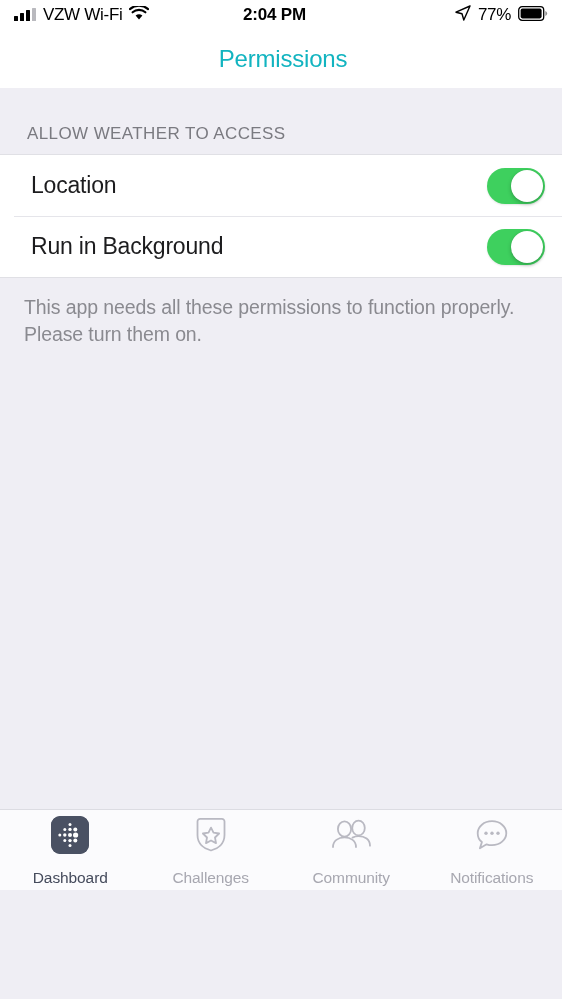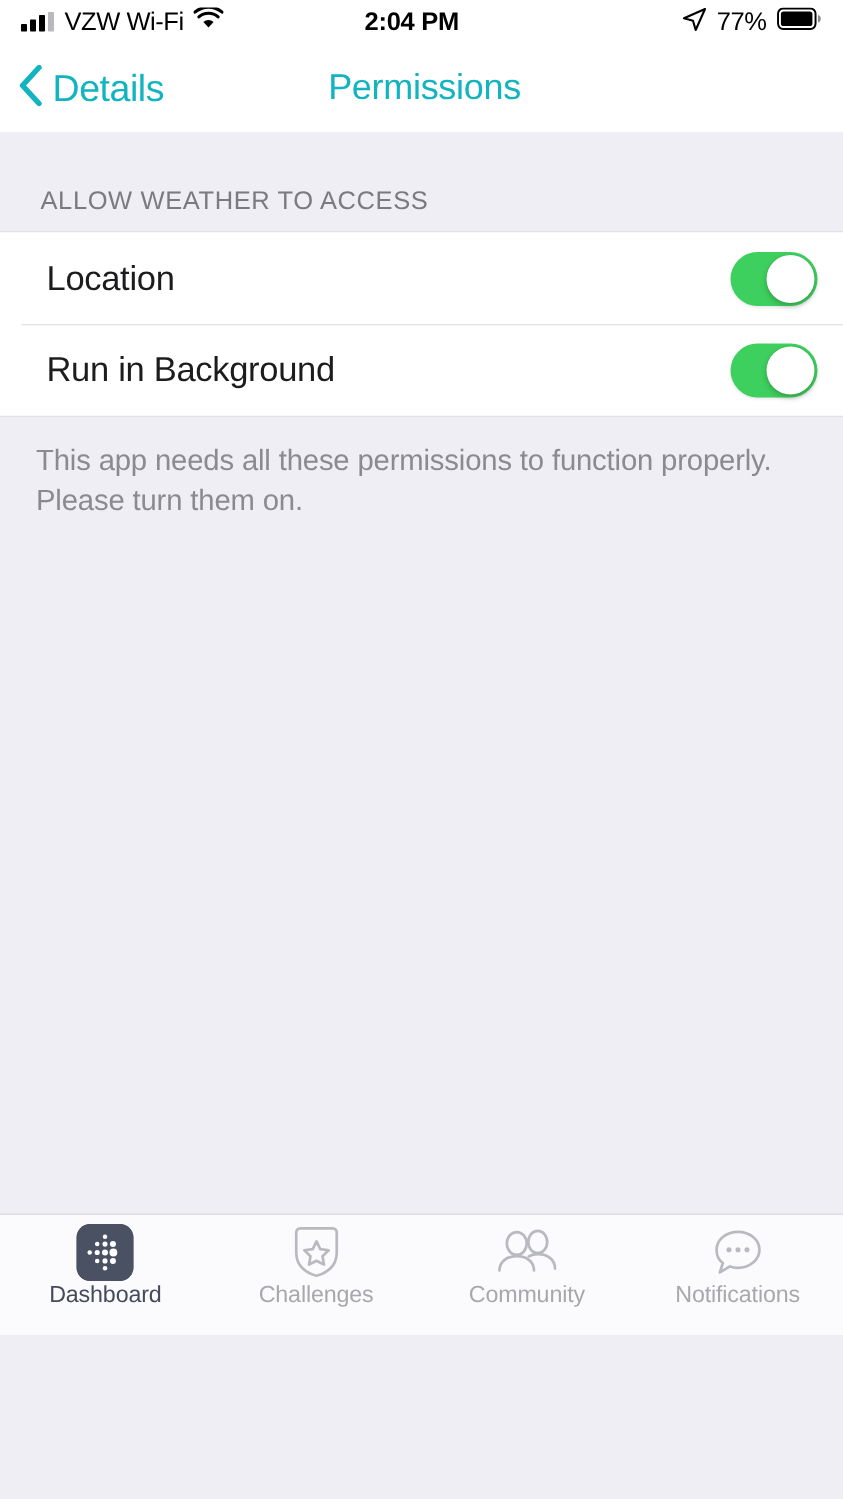"Details" div.back { html: <div> <span> <svg> <path></path> </svg> </span> <span>Details</span> </div> -> none }
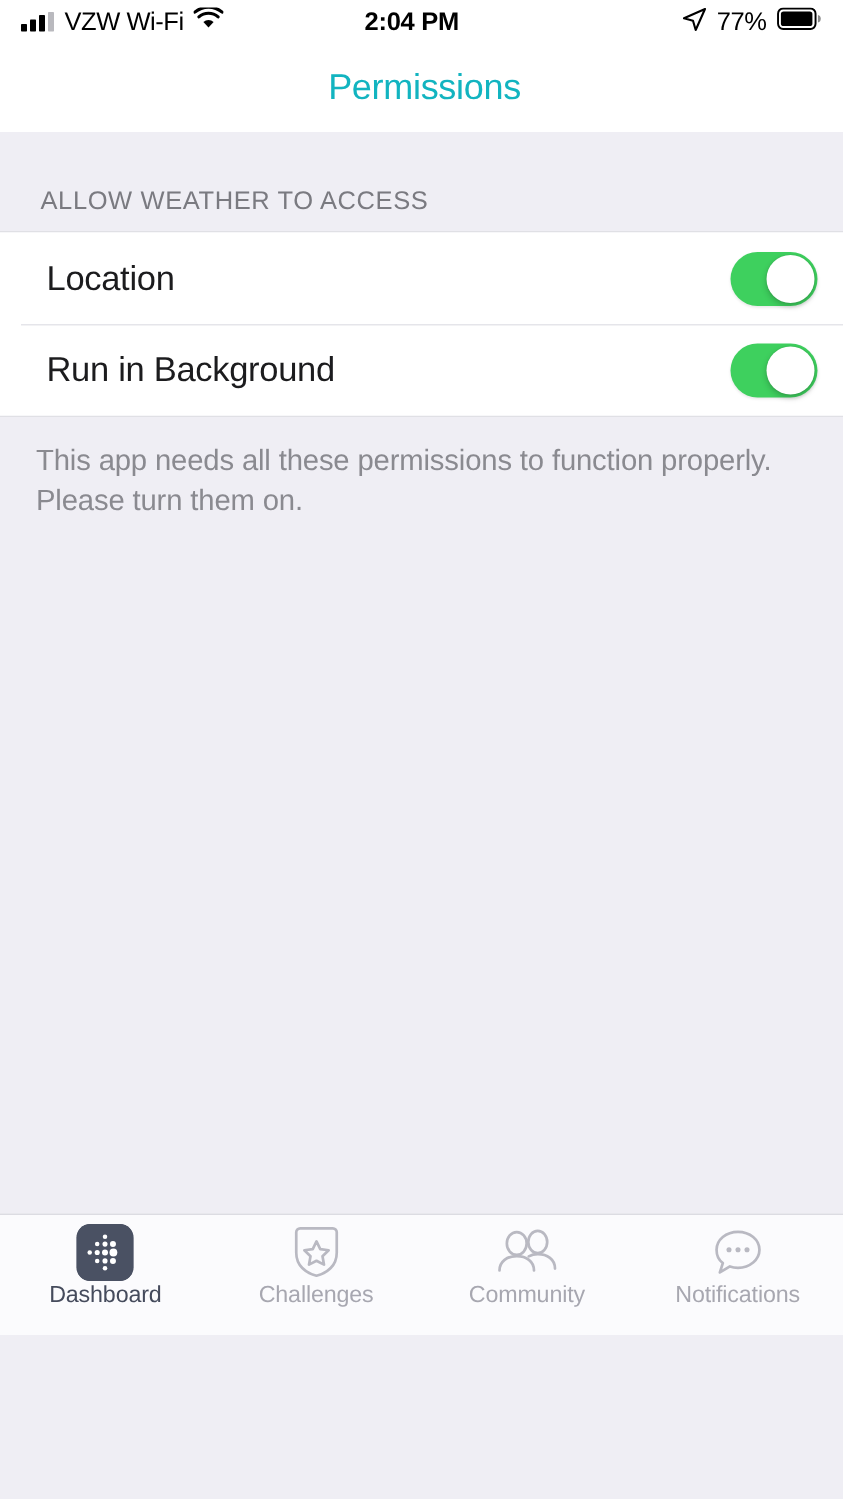"Dashboard" .tab { gap: 1px -> 15px }
